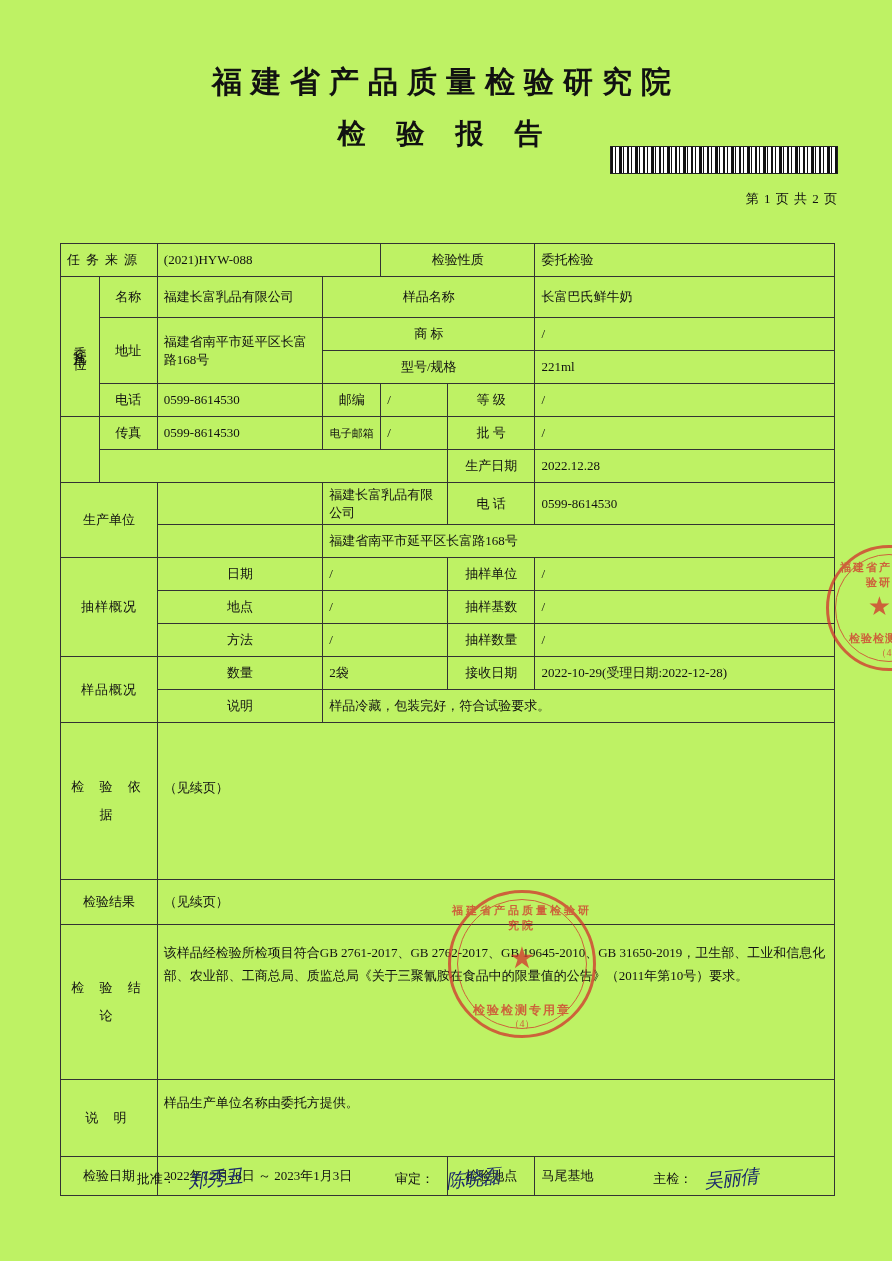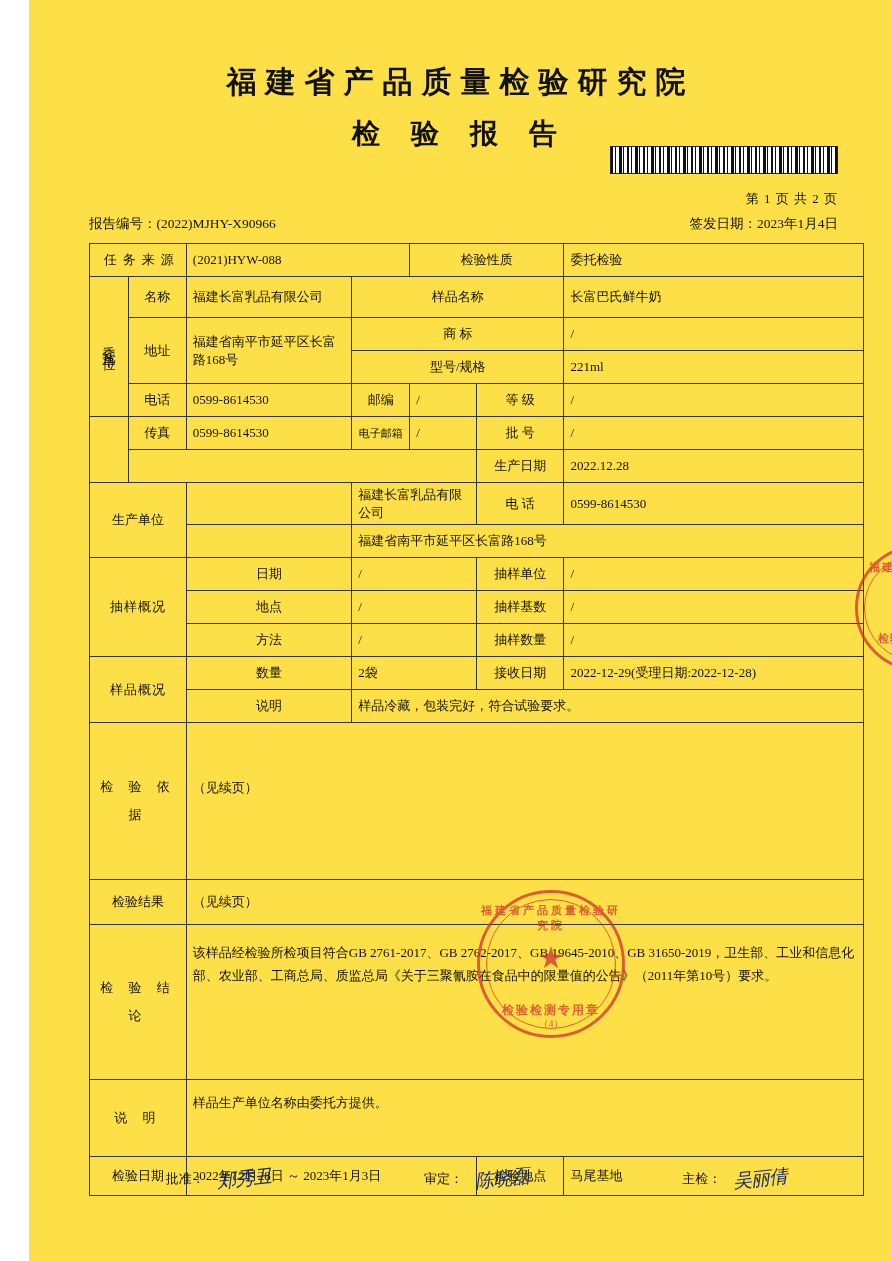"福建省产品质量检验研究院" .page { background: #fde047 -> #bef264; margin-left: 29px -> none }
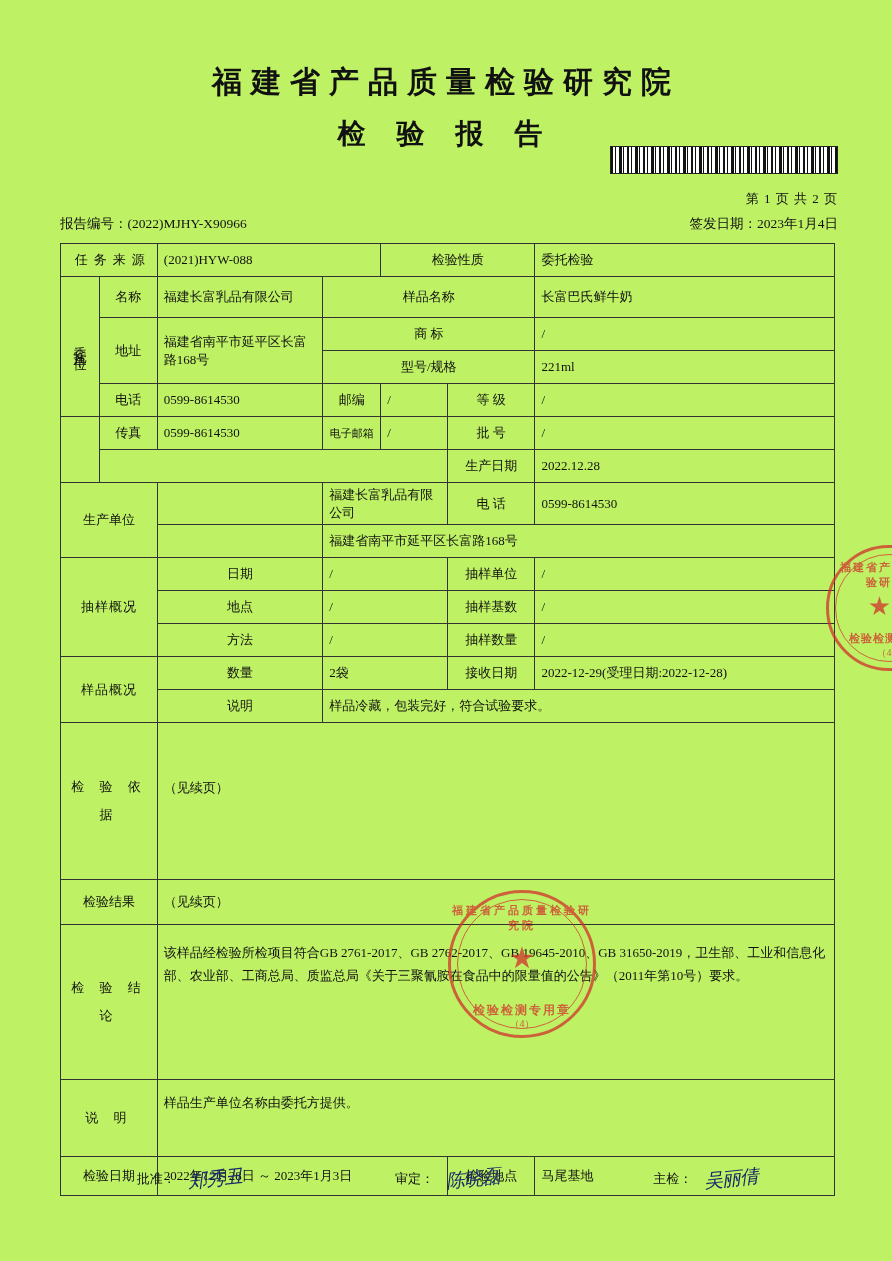"报告编号：(2022)MJHY-X90966" div.meta-row { html: <div> <div> <span>报告编号：</span><span>(2022)MJHY-X90966</span> </div> <div> <span>签发日期：</span><span>2023年1月4日</span> </div> </div> -> none }
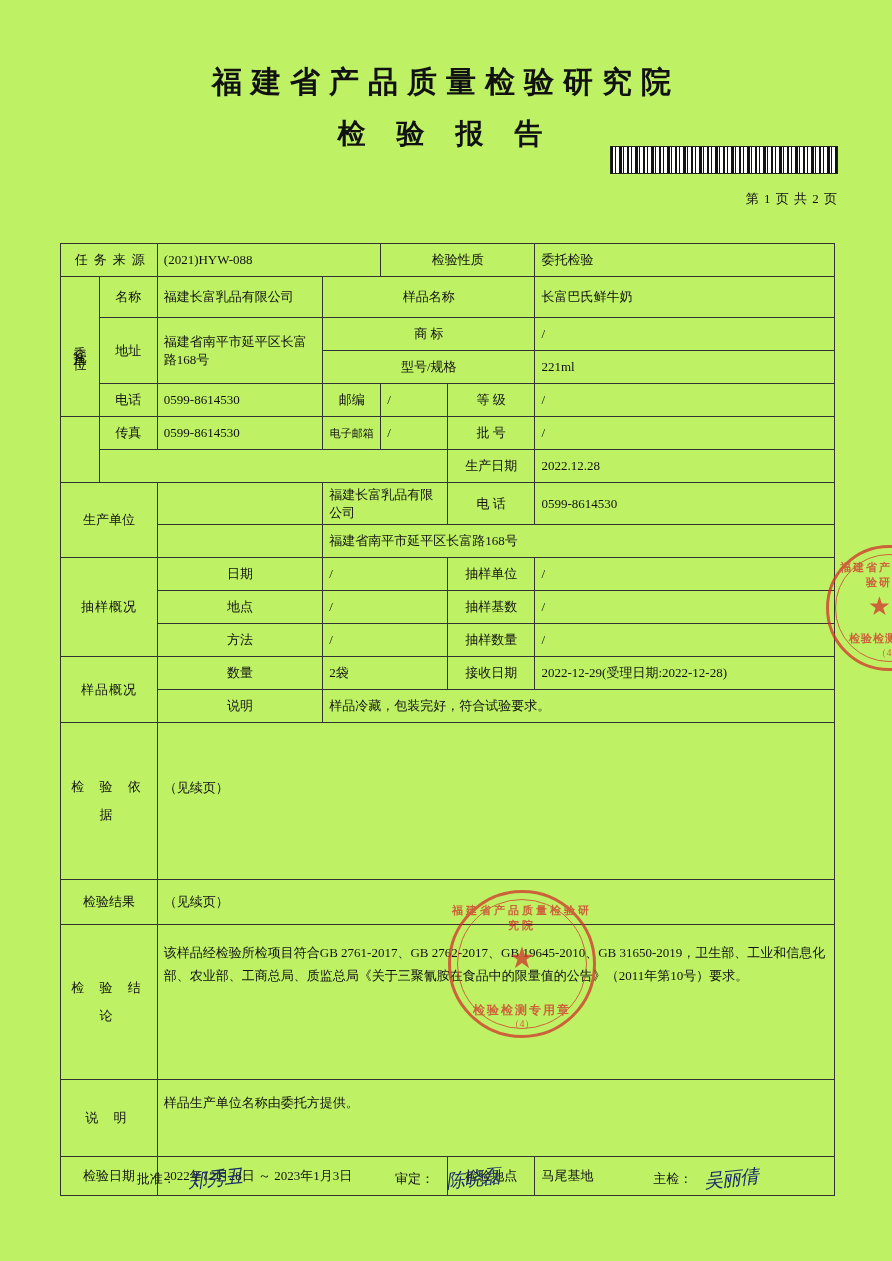"任务来源" td.lbl-sp { text-align: right -> left }
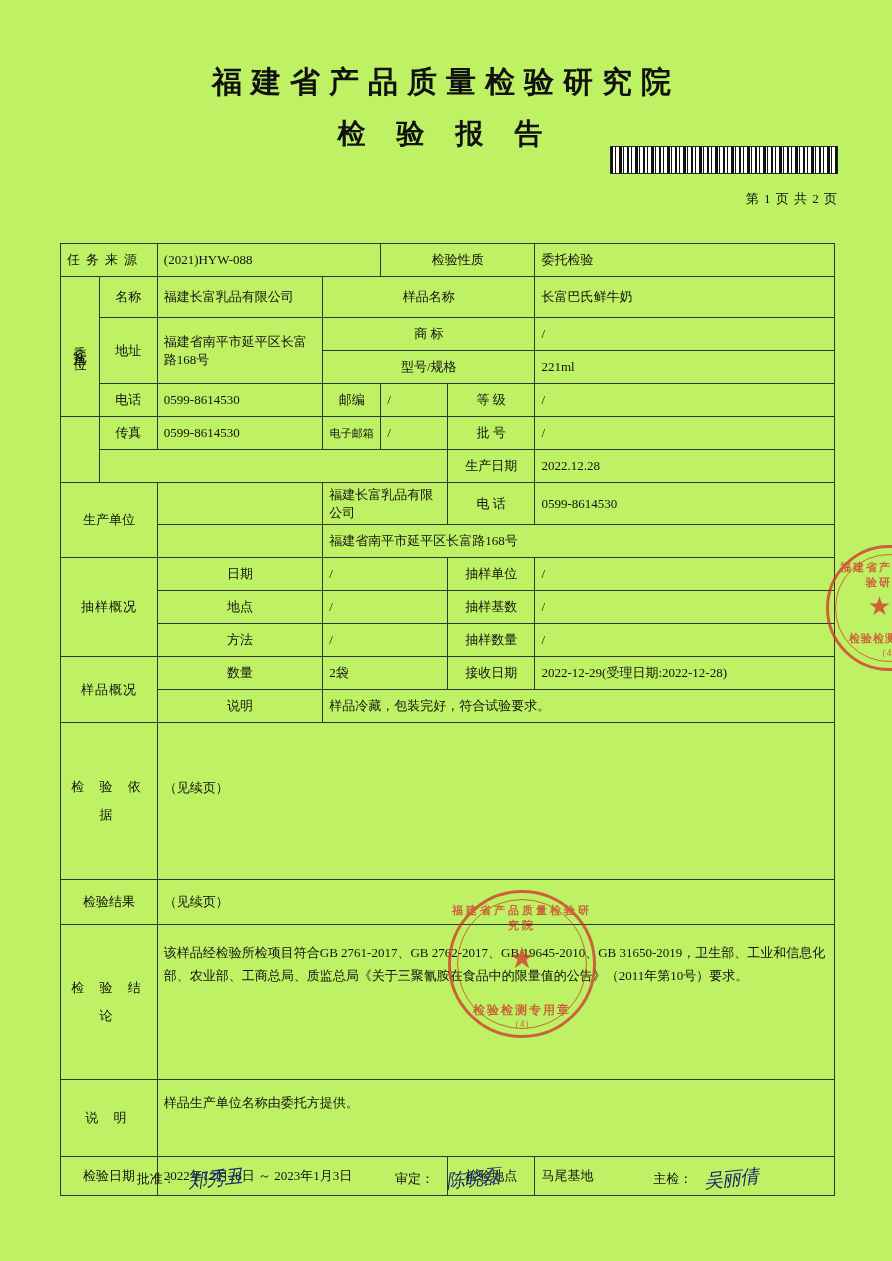"2022-12-29(受理日期:2022-12-28)" td.val { text: 2022-12-29 -> 2022-10-29 }
